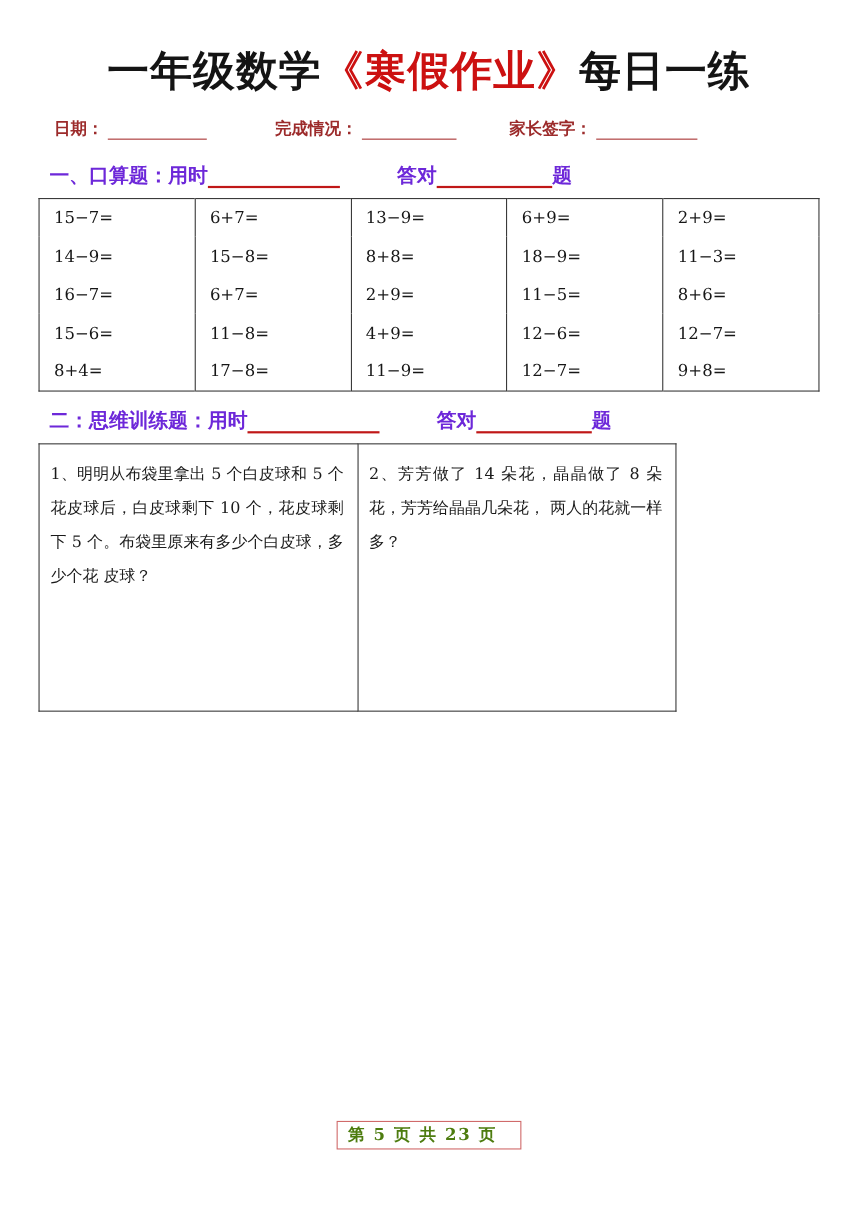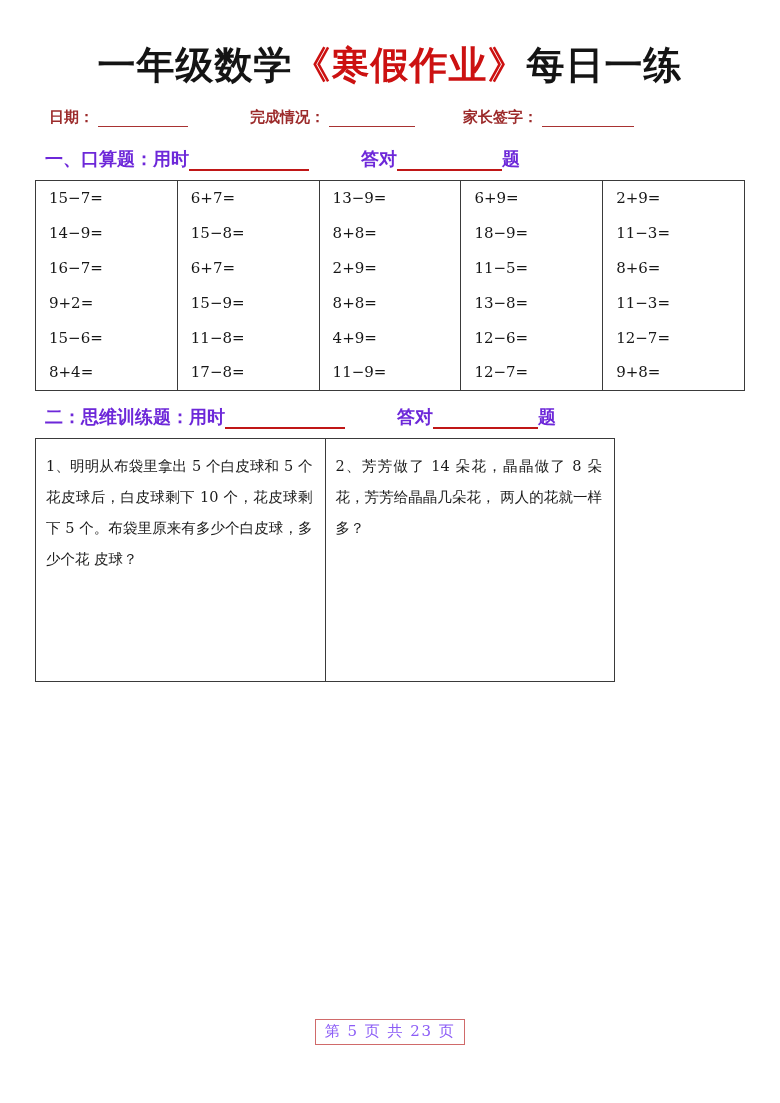"9+2=" tr { html: <tr> <td>9+2=</td> <td>15−9=</td> <td>8+8=</td> <td>13−8=</td> <td>11−3=</td> </tr> -> none }
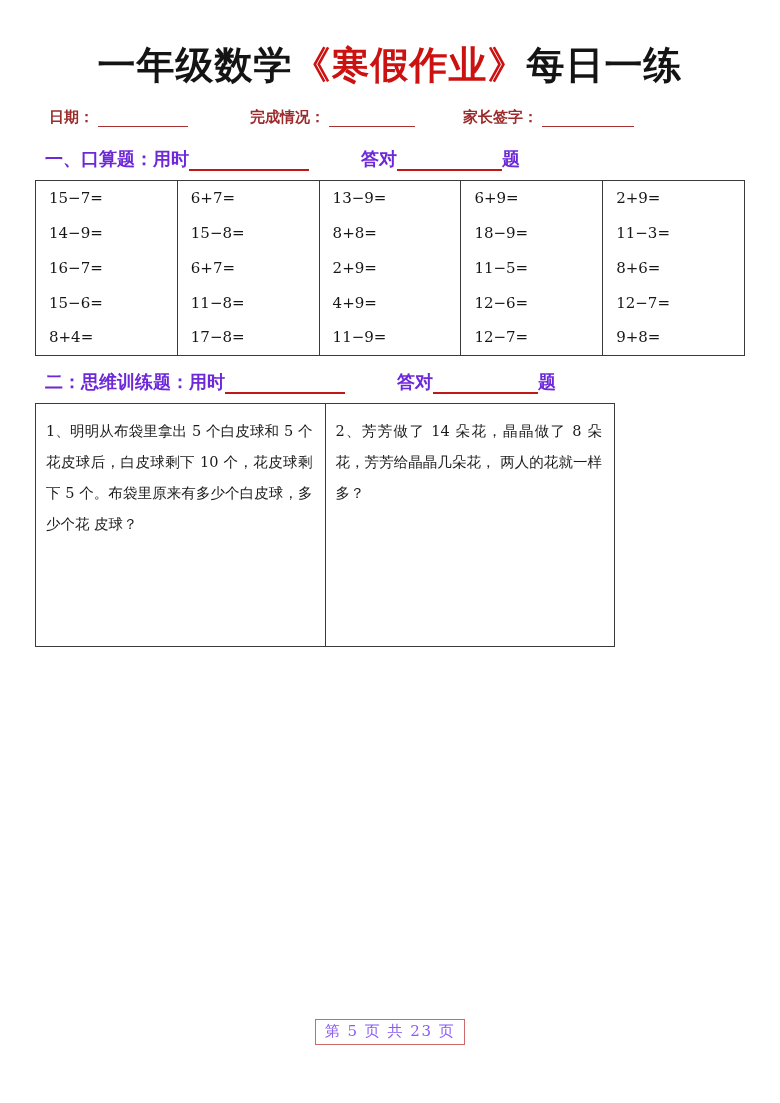"第 5 页 共 23" .footer-box { color: #8b5cf6 -> #4d7c0f; font-weight: normal -> bold; padding: 2px 9px 3px 9px -> 2px 21px 3px 9px }
